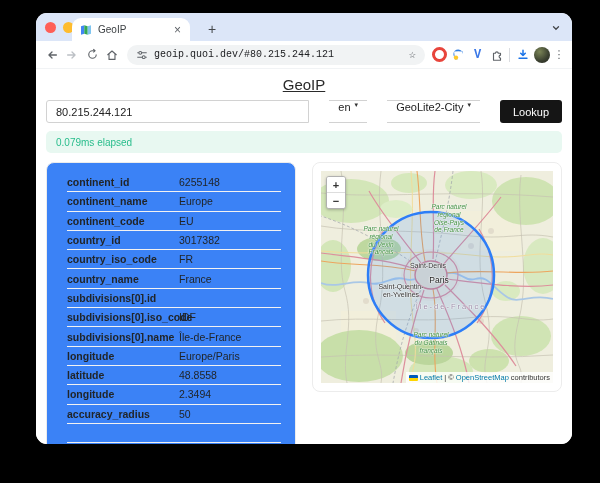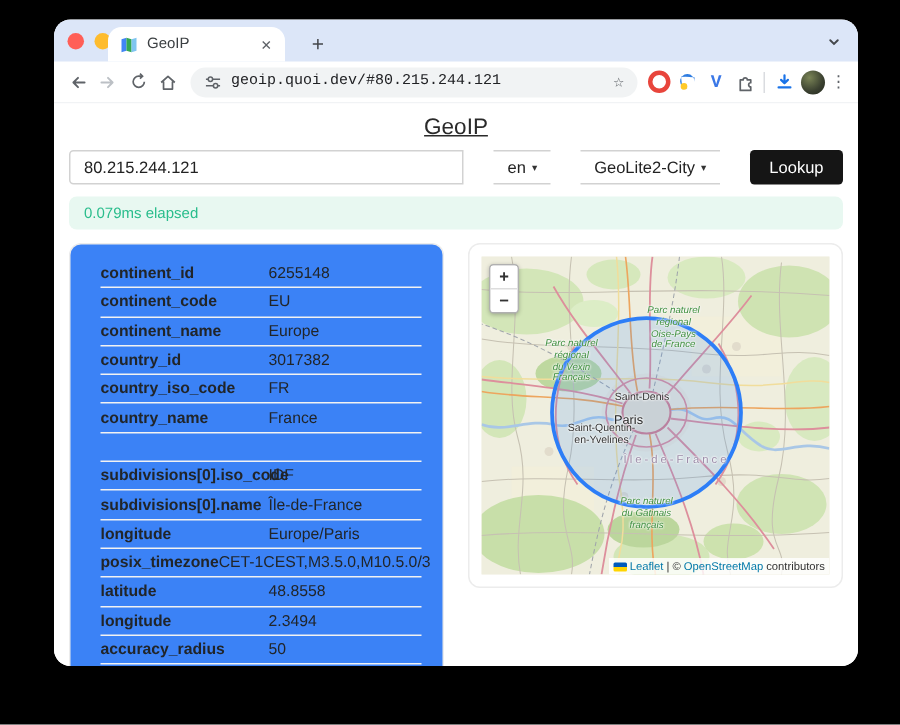"en" .select { align-items: center -> flex-start }
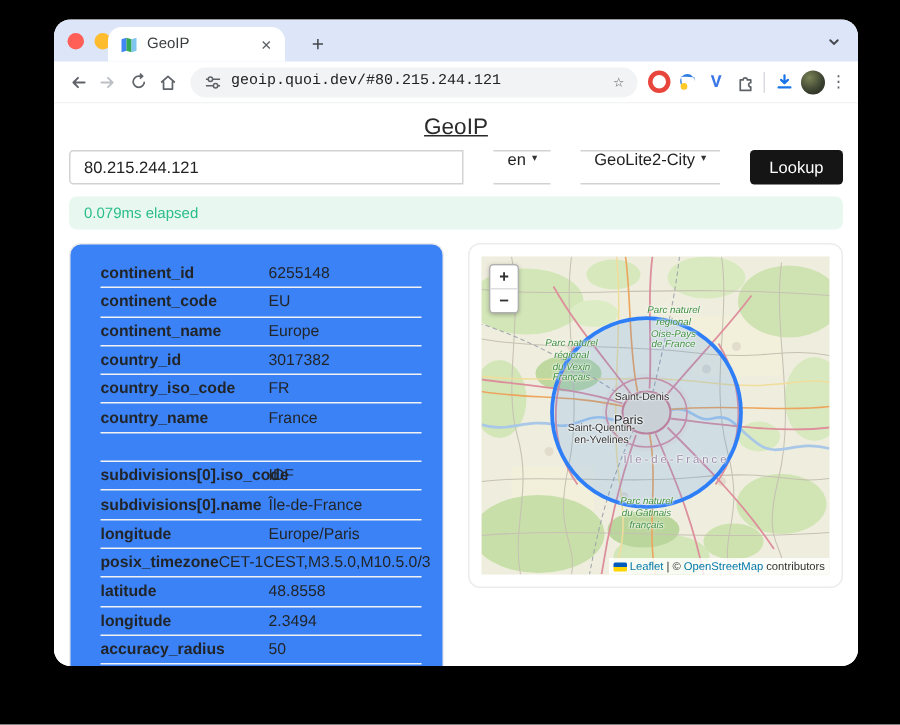"continent_code" div.trow { order: before "continent_name" -> after "continent_name" }
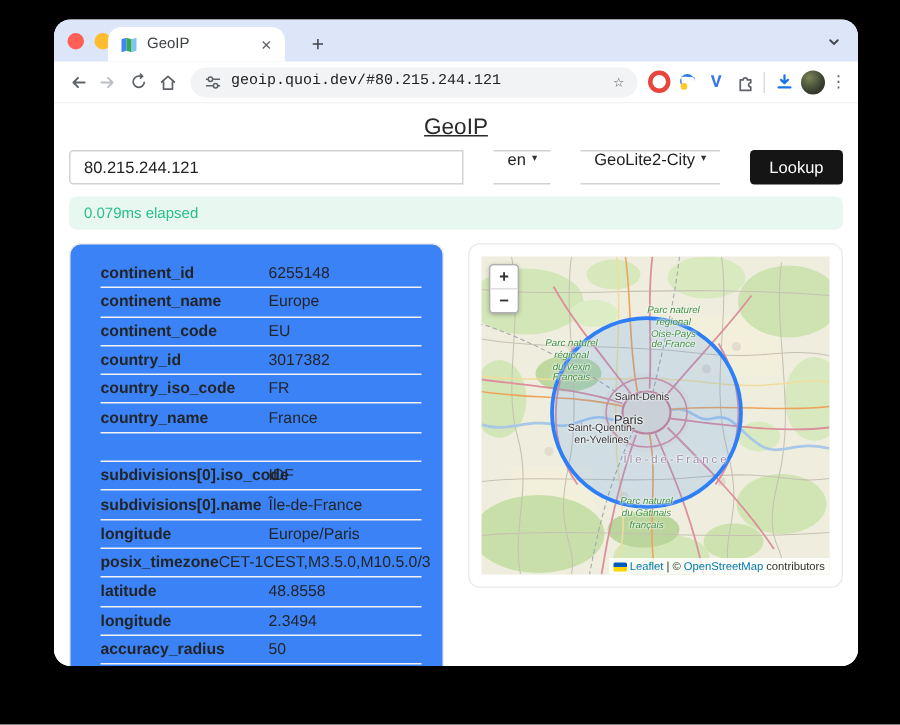"Paris" div.mlabel { left: 98px -> 118px }
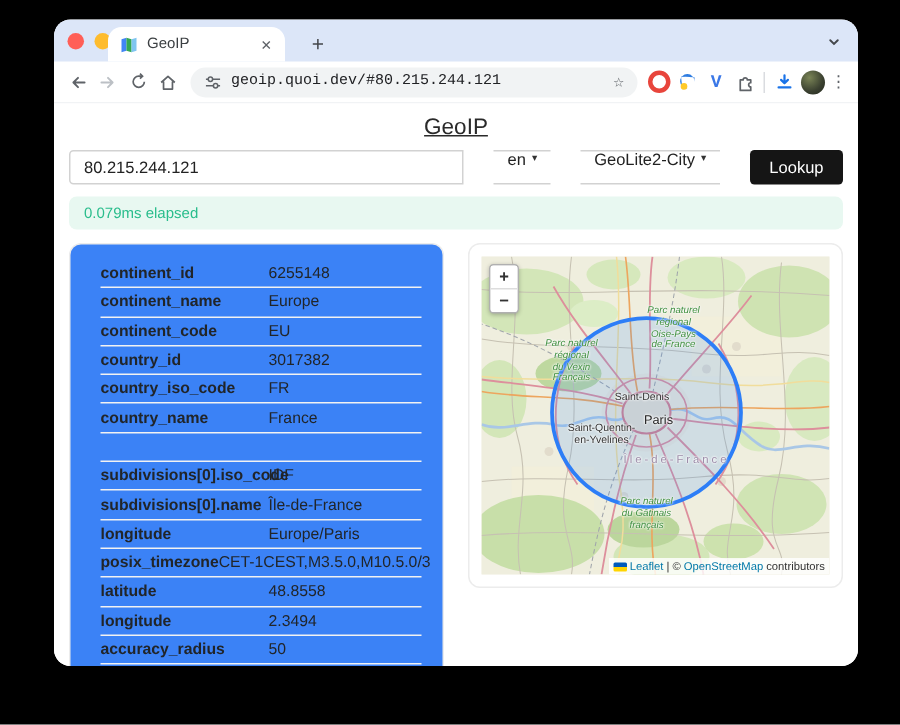"subdivisions[0].id" div.tkey { html: none -> <div>subdivisions[0].id</div> }
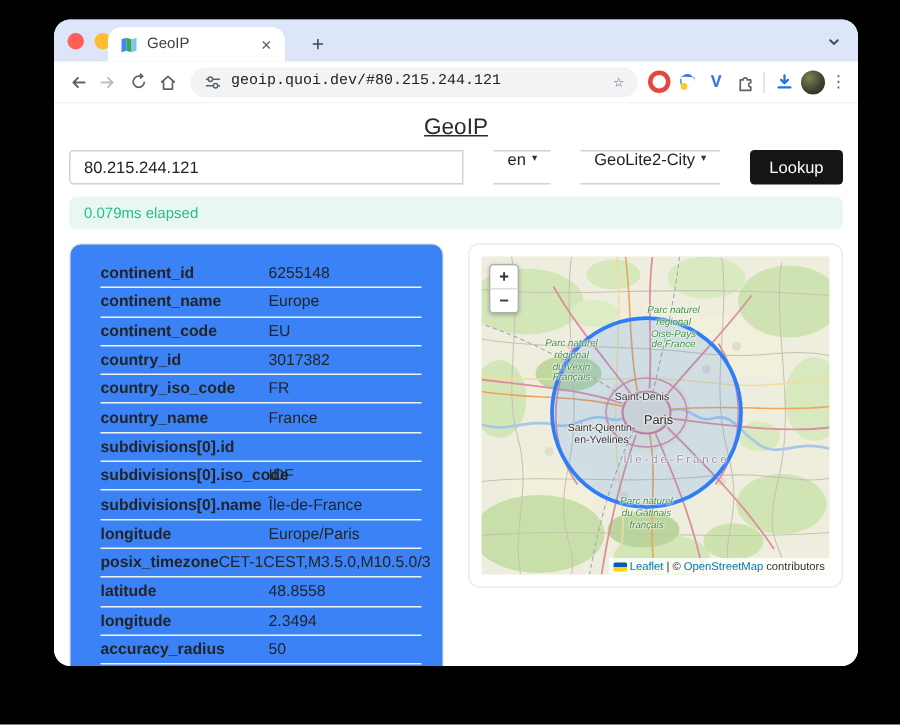"posix_timezone" div.trow { html: <div> <div>posix_timezone</div> <div>CET-1CEST,M3.5.0,M10.5.0/3</div> </div> -> none }
